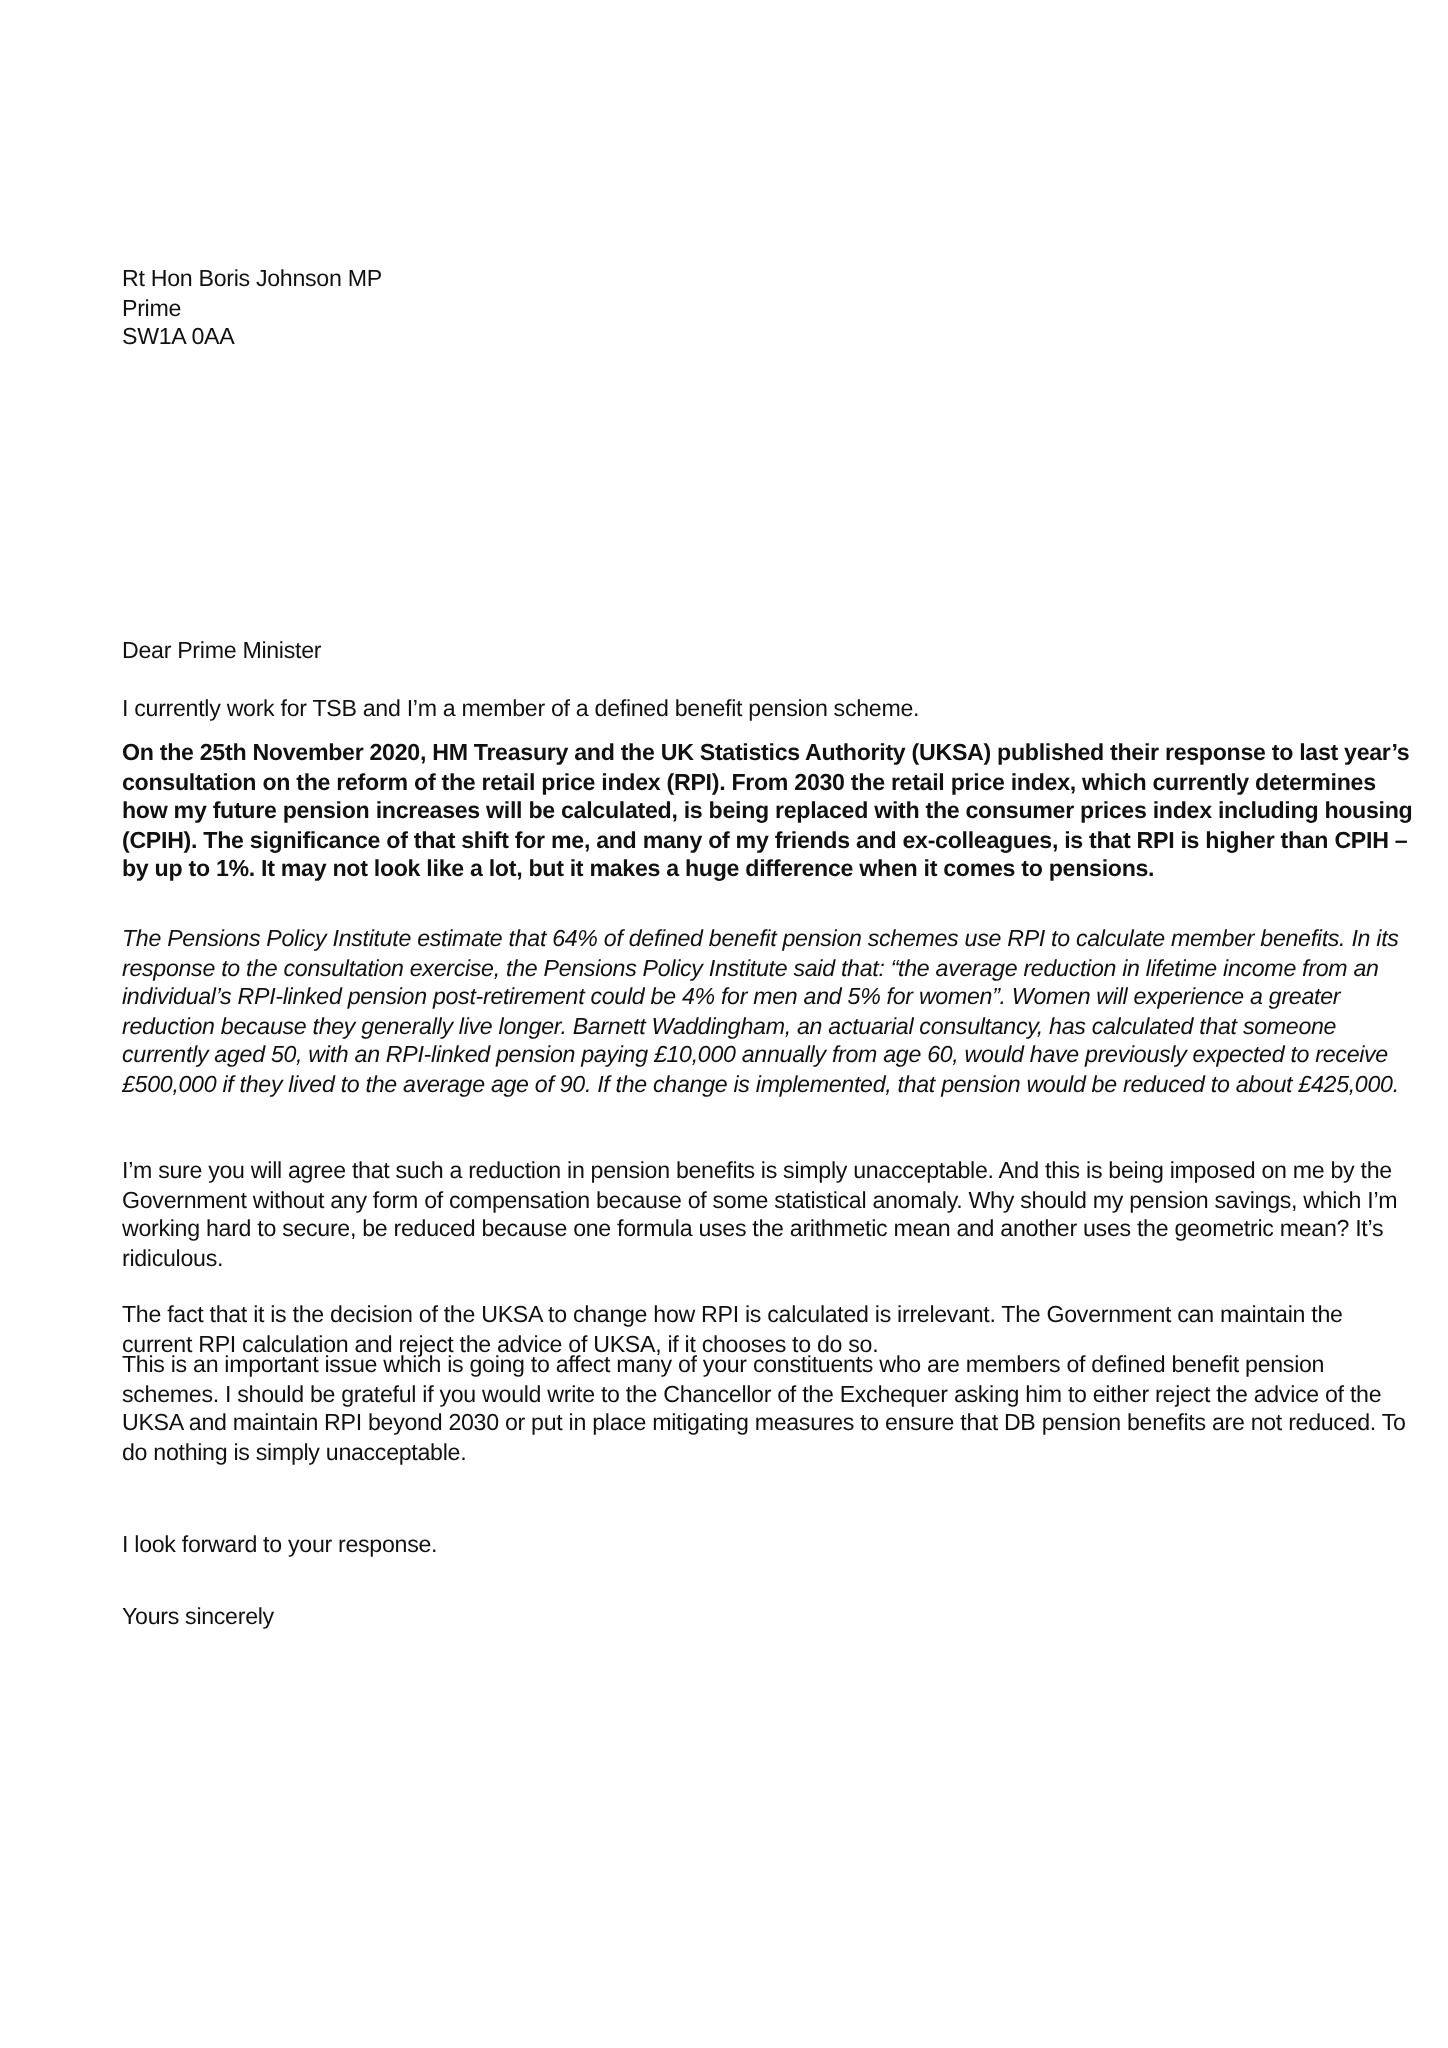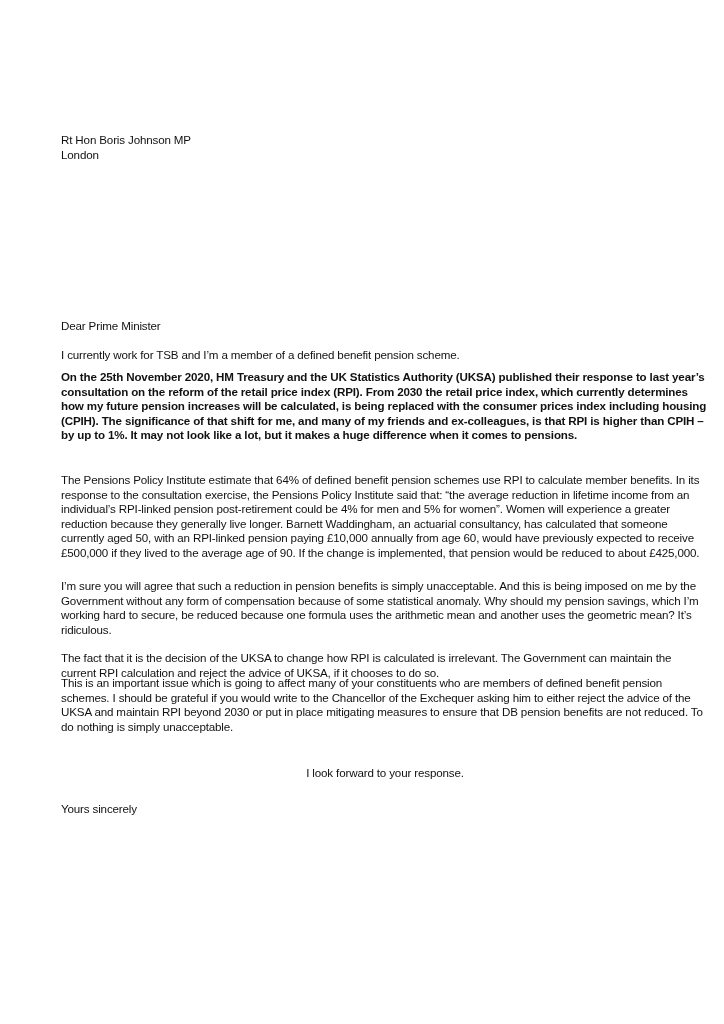"London" div { text: London -> Prime }
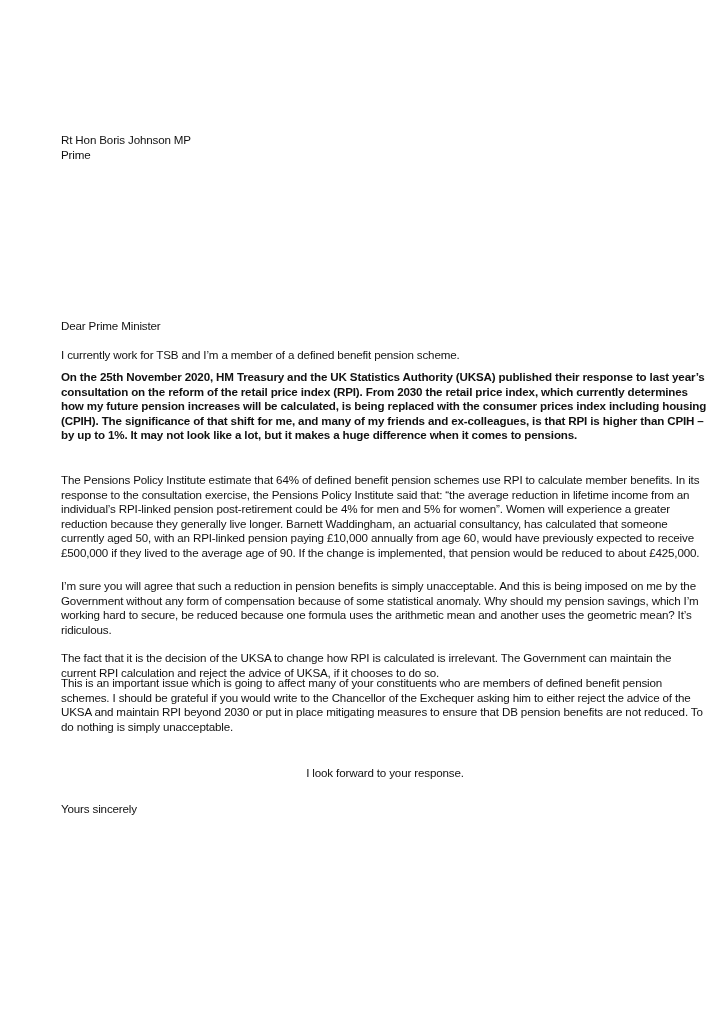"SW1A 0AA" div { html: none -> <div>SW1A 0AA</div> }
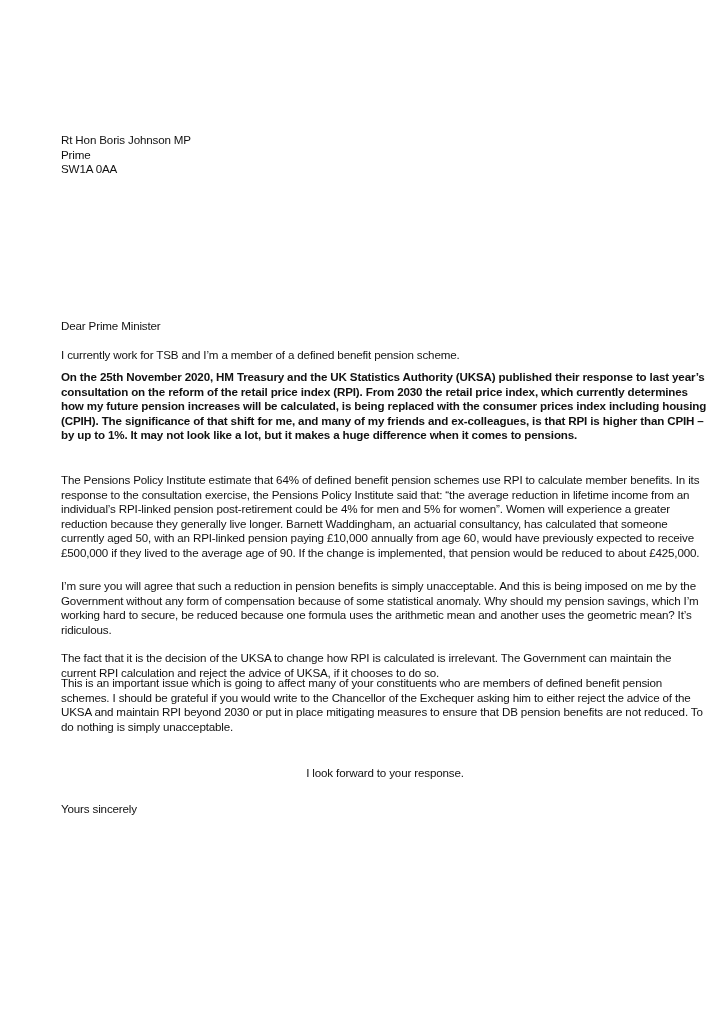"The Pensions Policy Institute estimate" .p3 { font-style: none -> italic; top: 473px -> 463px }
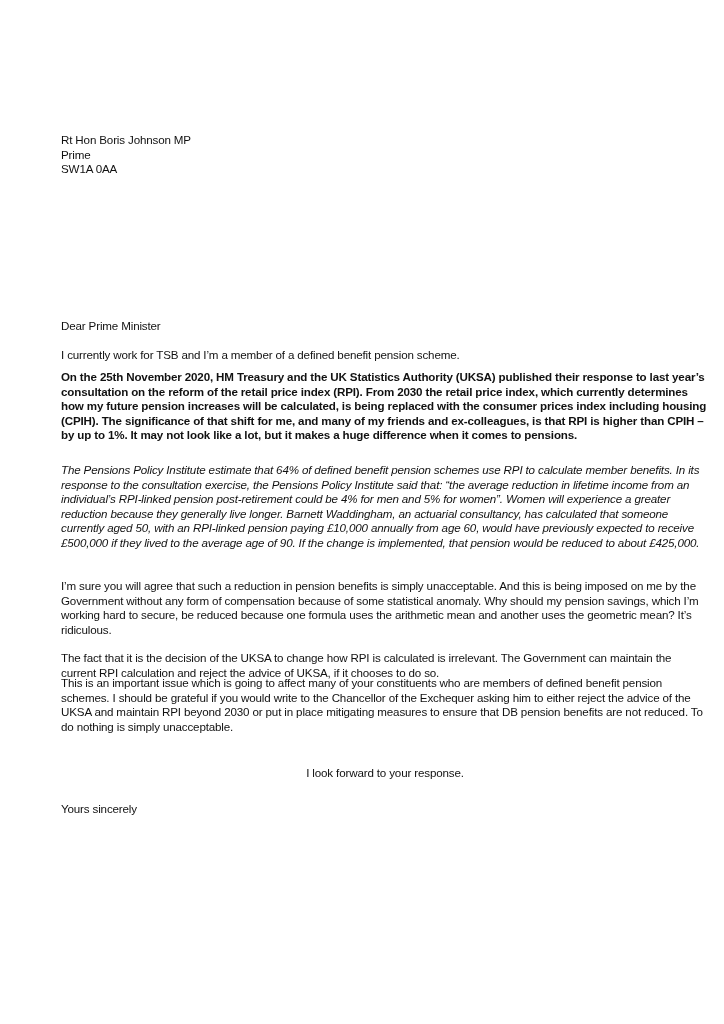"I look forward to your" .p7 { text-align: center -> none }
